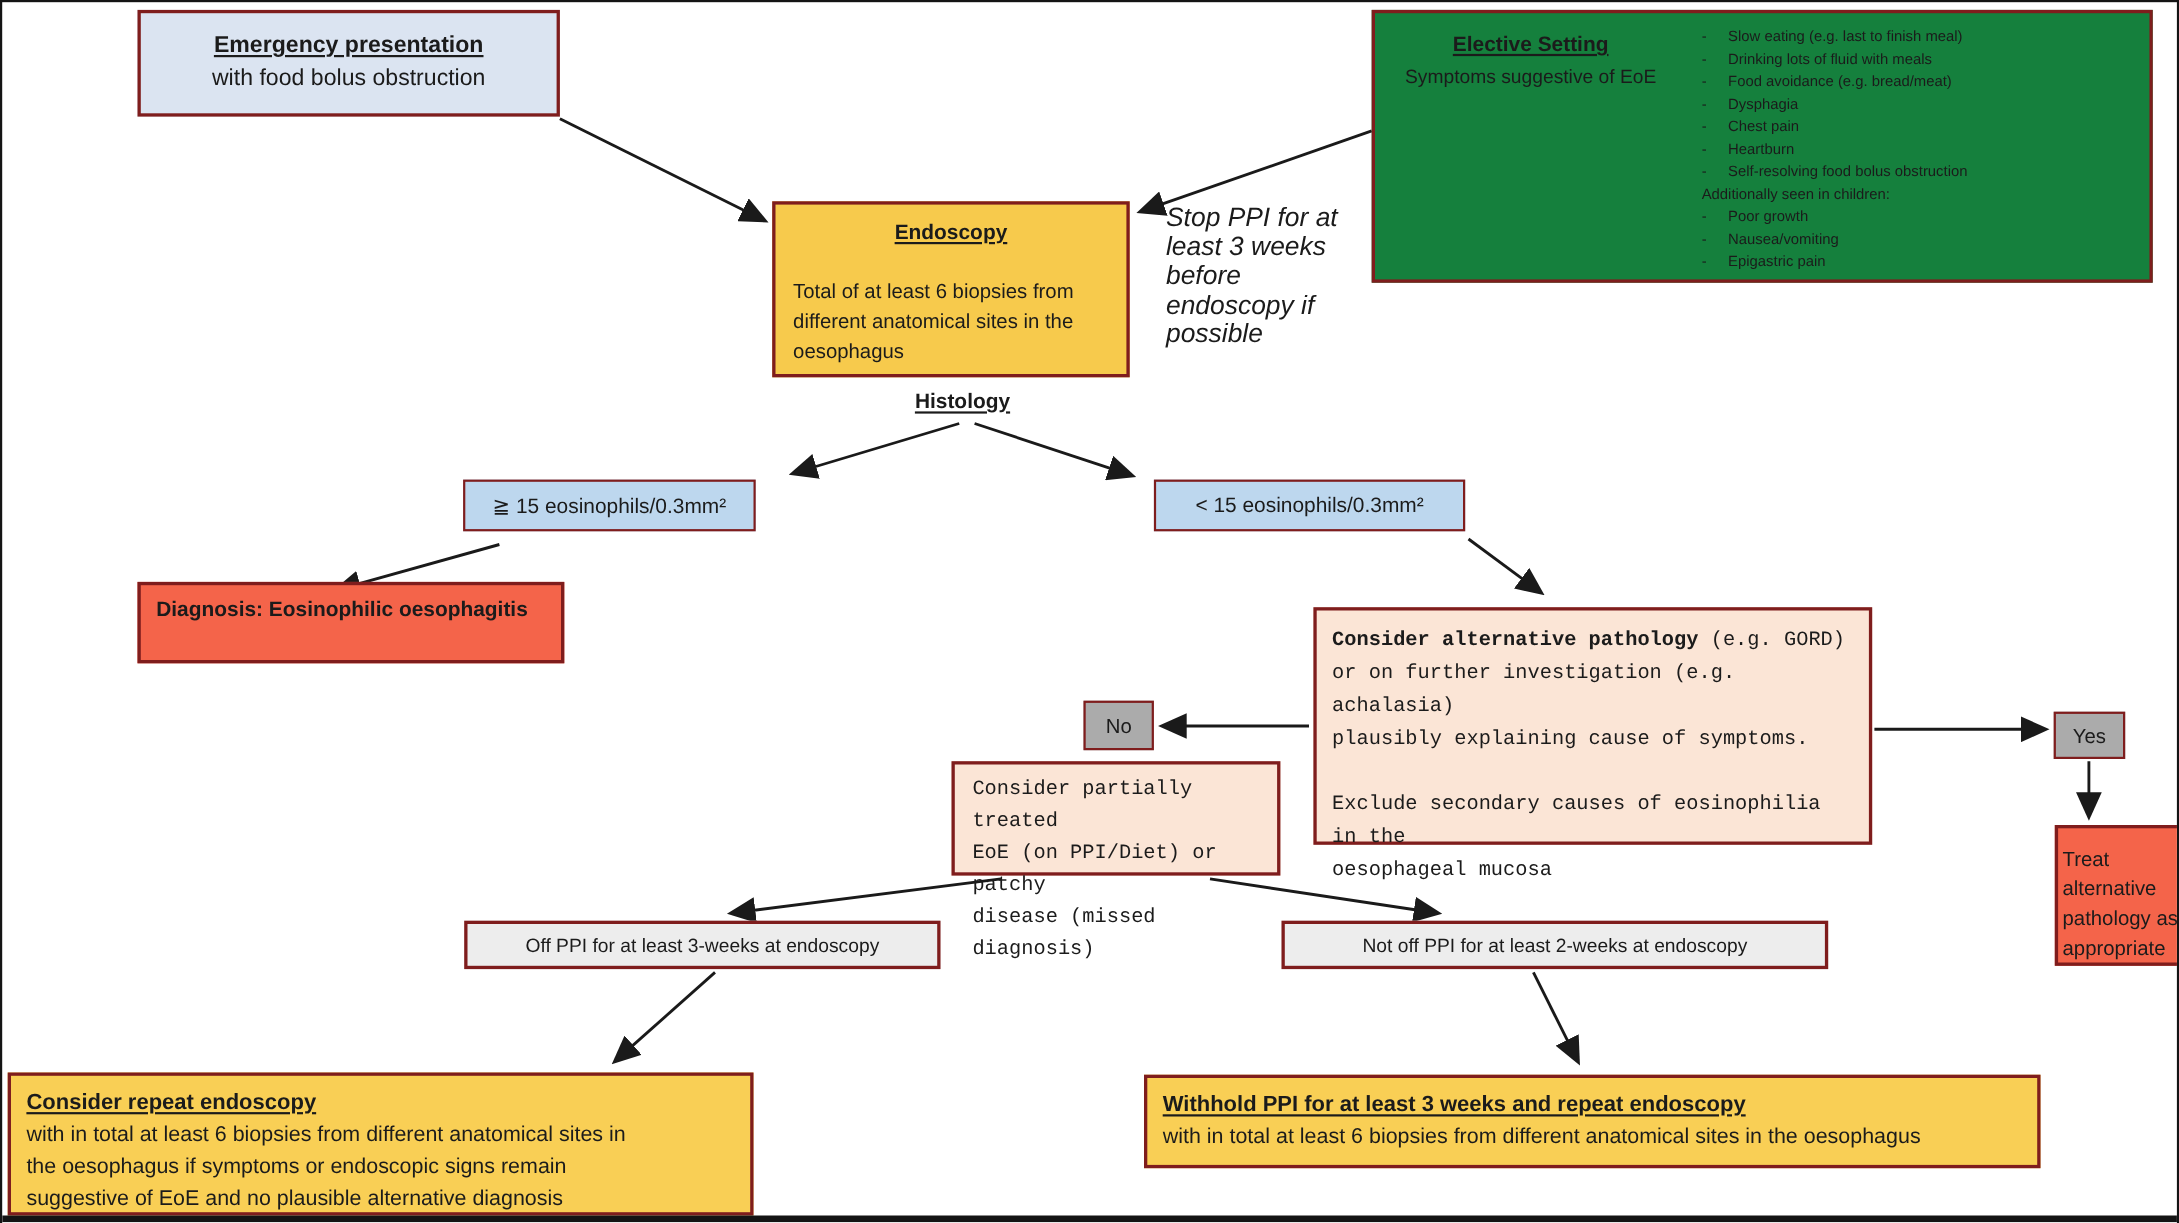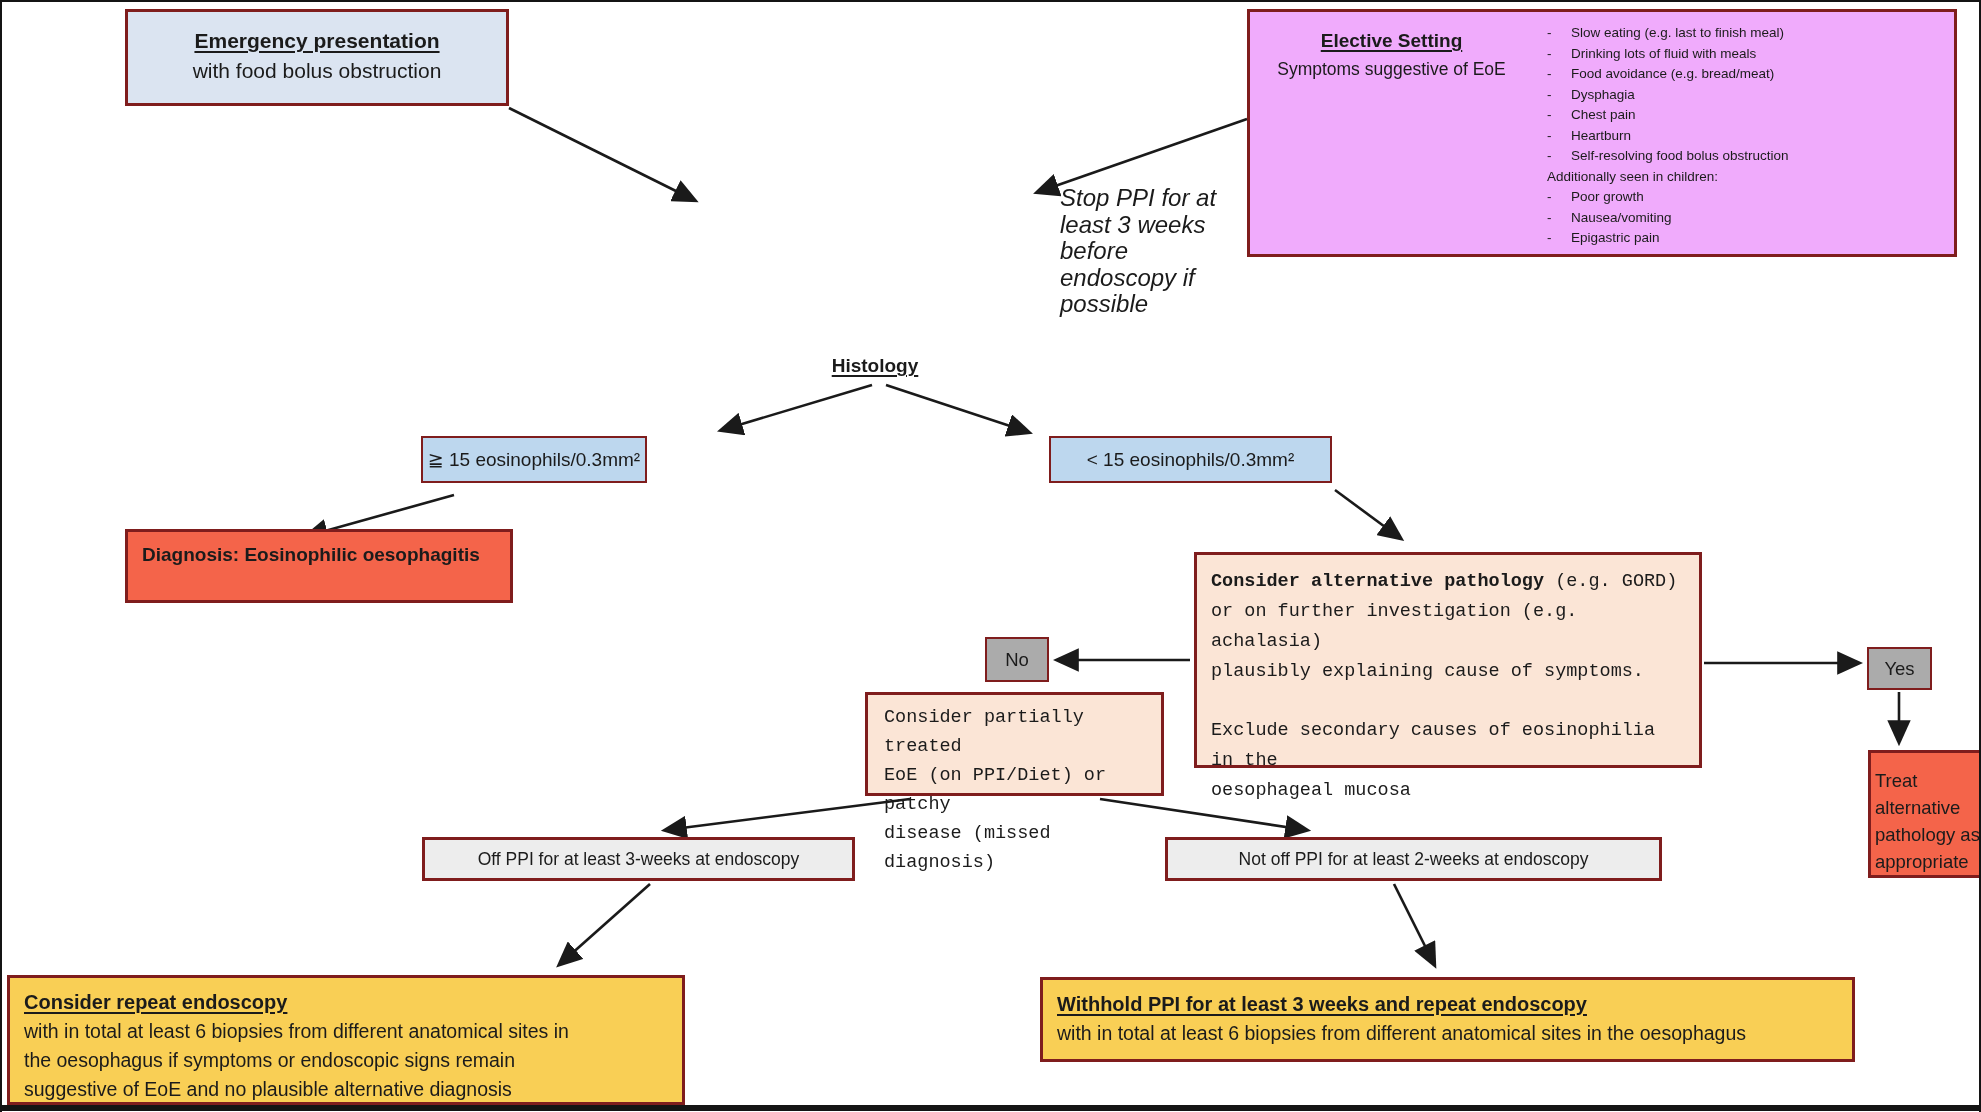"Elective Setting" .elective { background: #f0abfc -> #15803d }
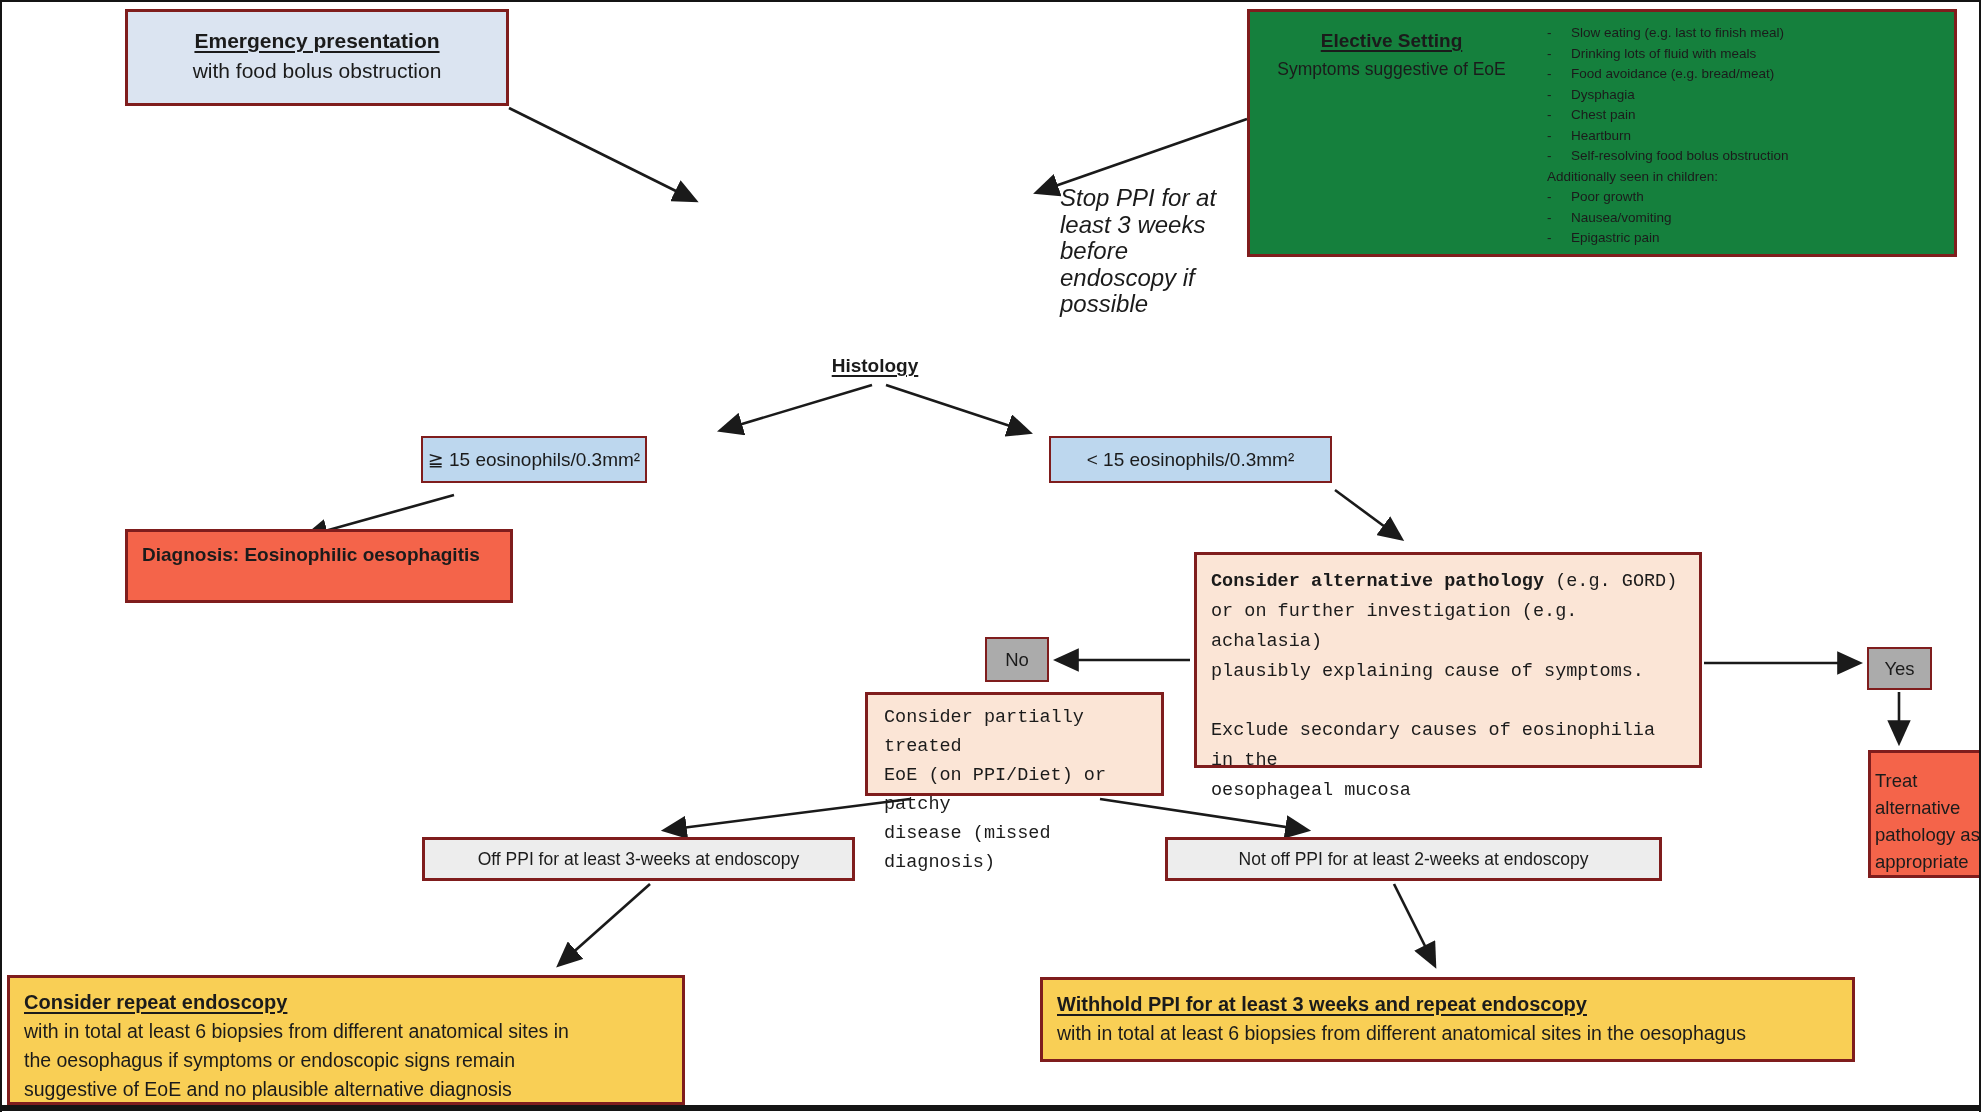"Endoscopy" div.box { html: none -> <div> <div>Endoscopy</div> <div>Total of at least 6 biopsies from different anatomical sites in the oesophagus</div> </div> }
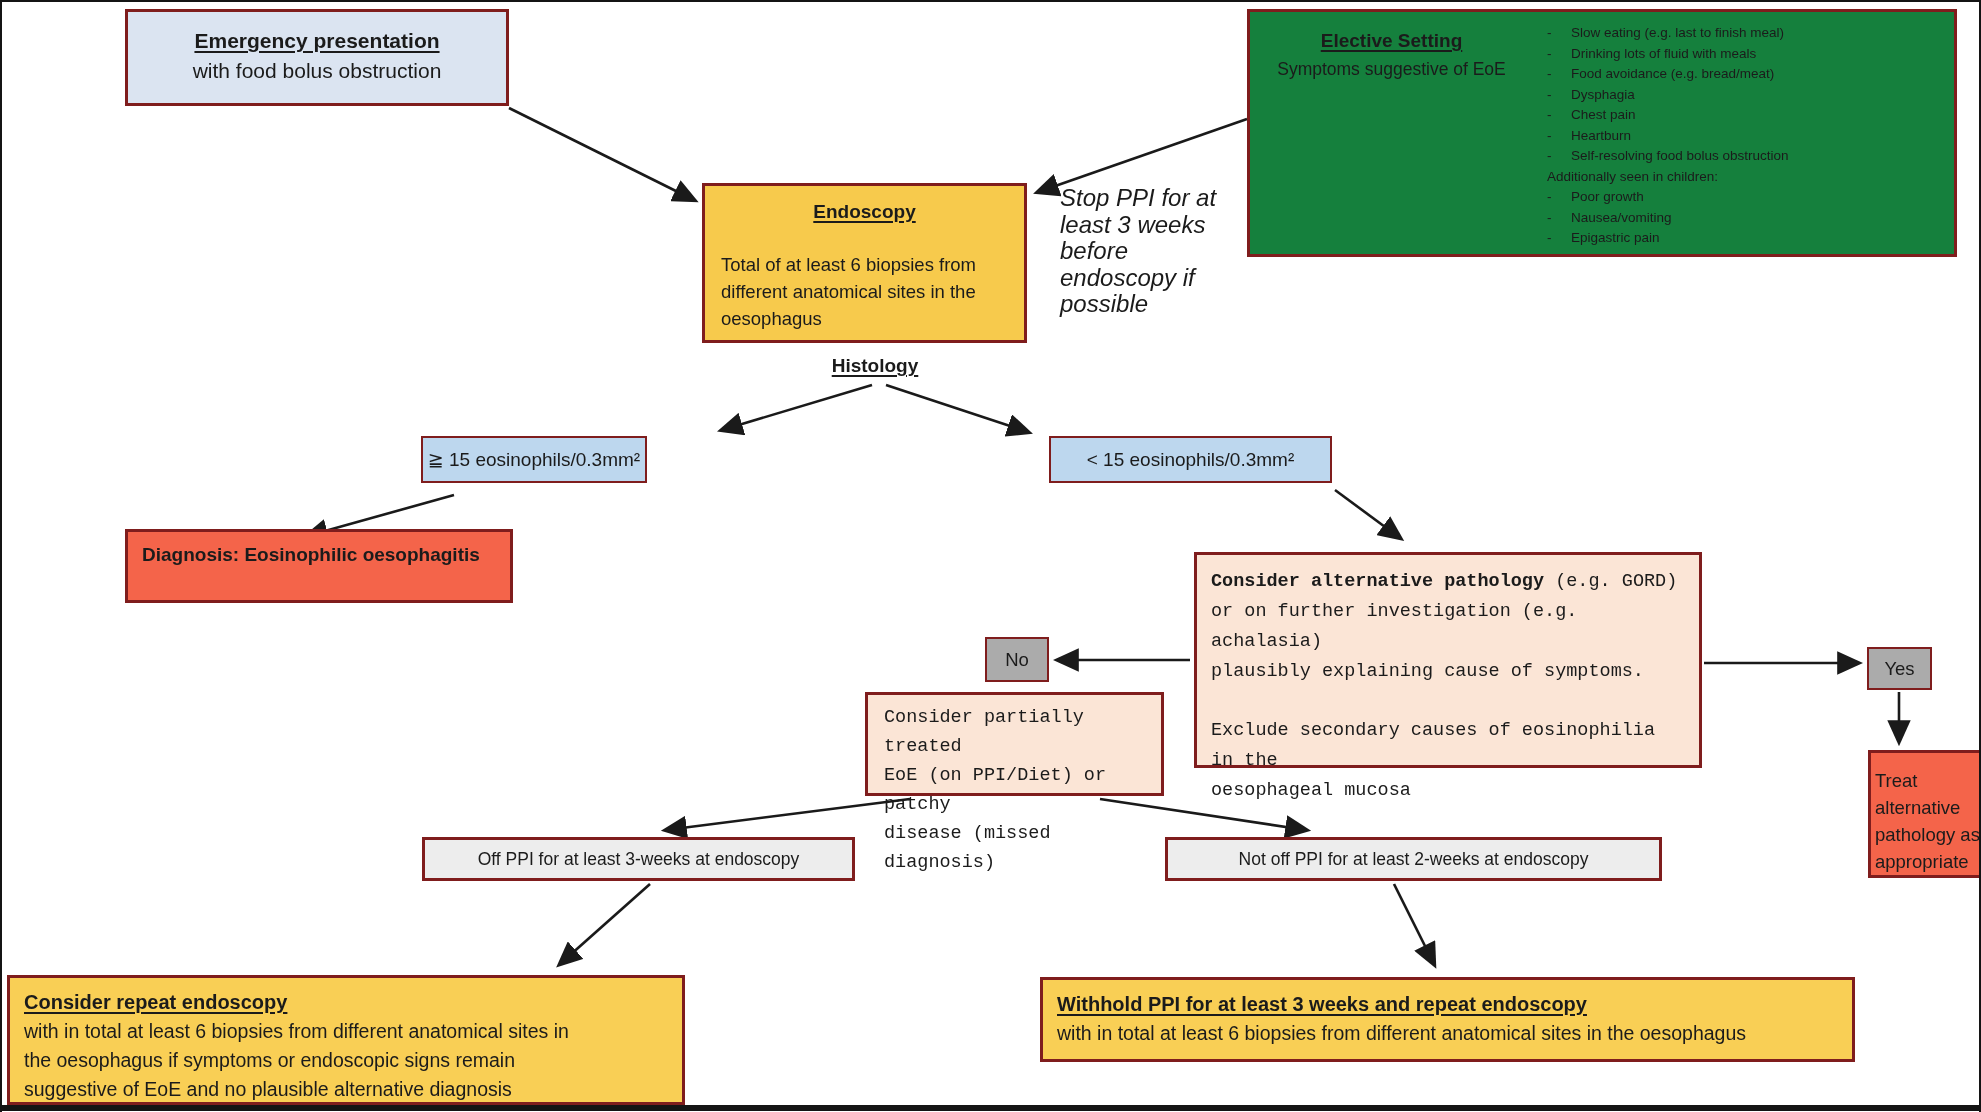"≧ 15 eosinophils/0.3mm²" div.box { width: 226px -> 266px }
